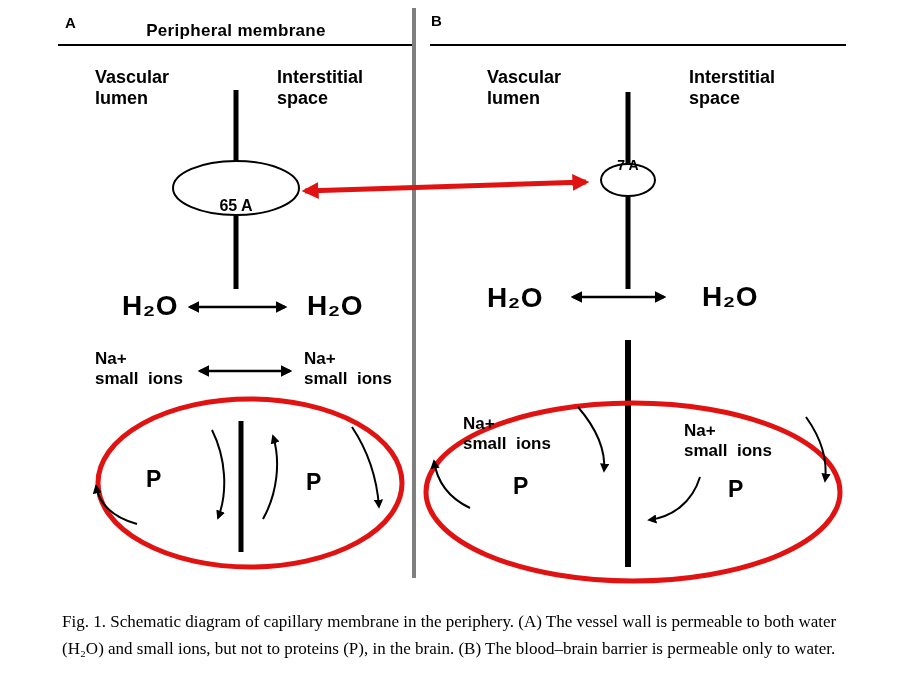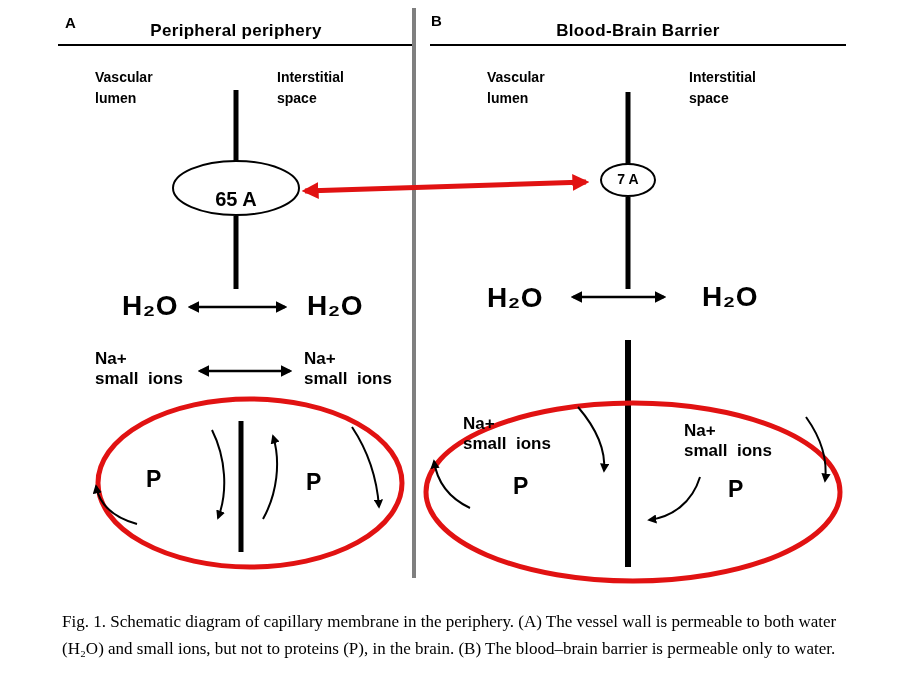"Peripheral periphery" div.txt { text: periphery -> membrane }
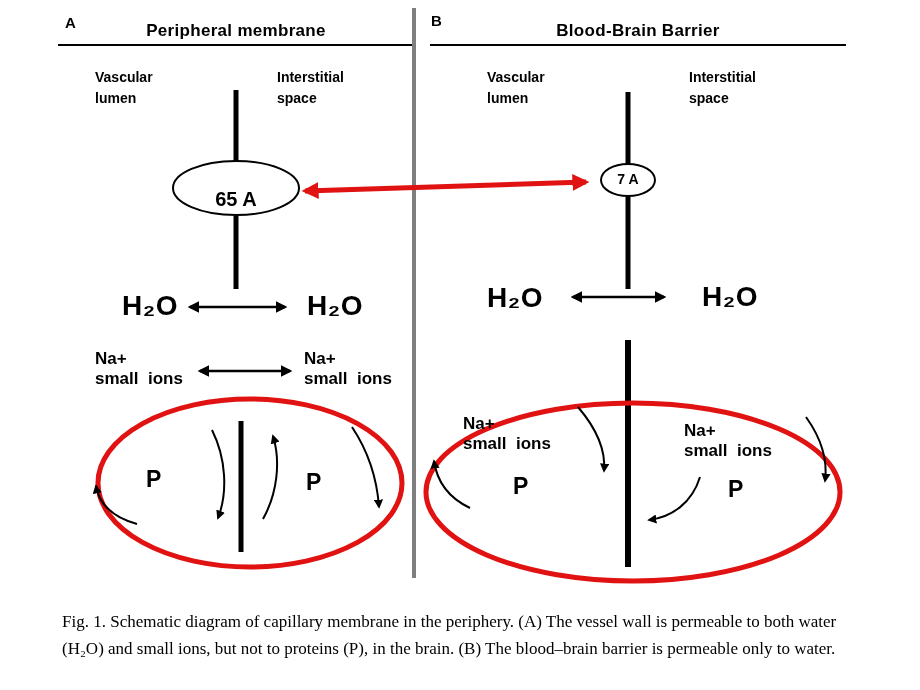"Blood-Brain Barrier" div.txt { html: <div>Blood-Brain Barrier</div> -> none }
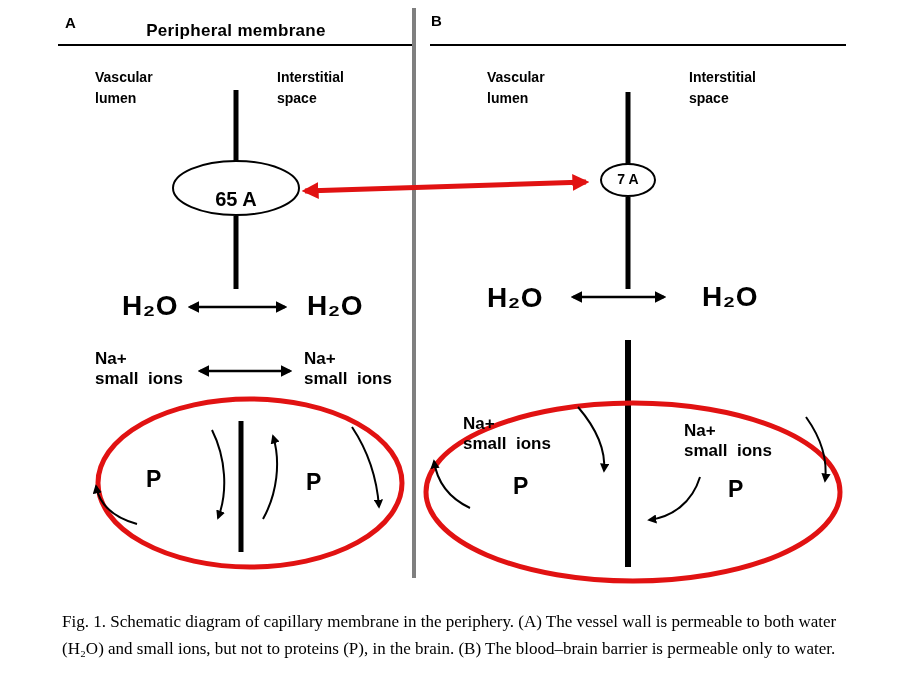"Vascular" .col-label { font-size: 14px -> 18px }
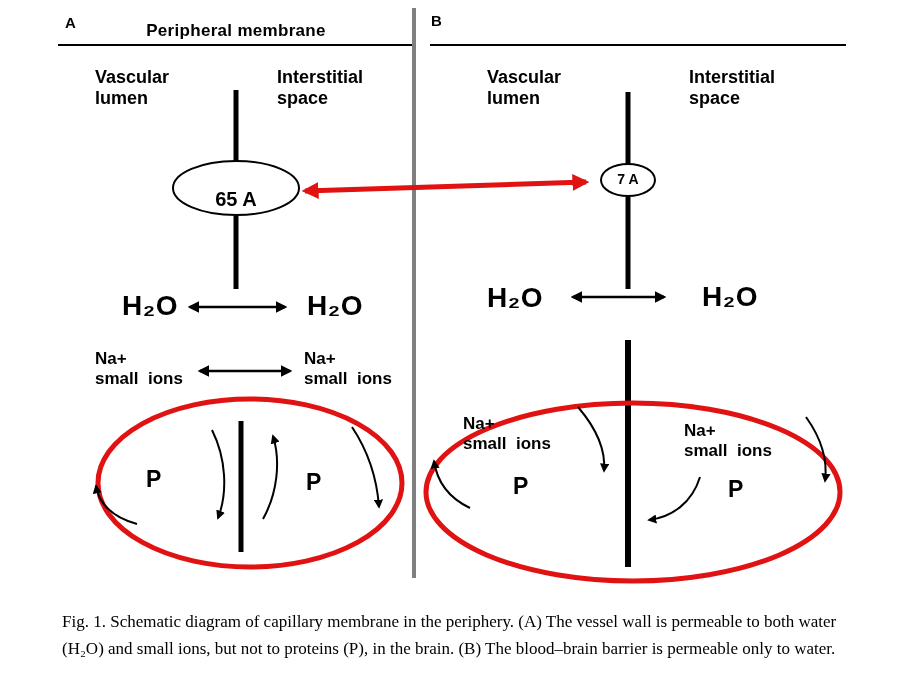"7 A" div.txt { top: 171px -> 157px }
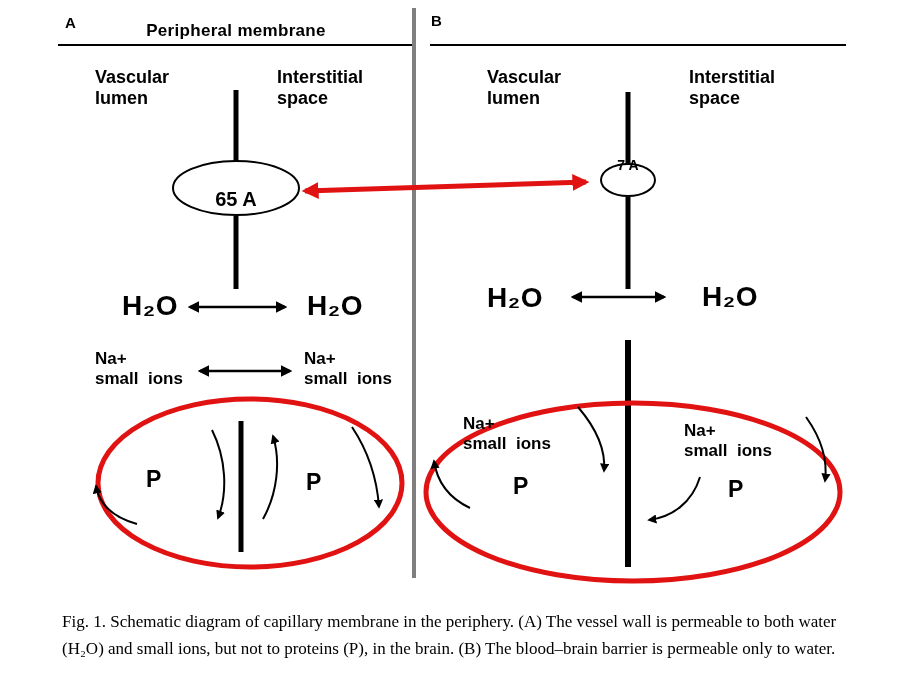"65 A" div.txt { font-size: 20px -> 16px; top: 188px -> 197px }
